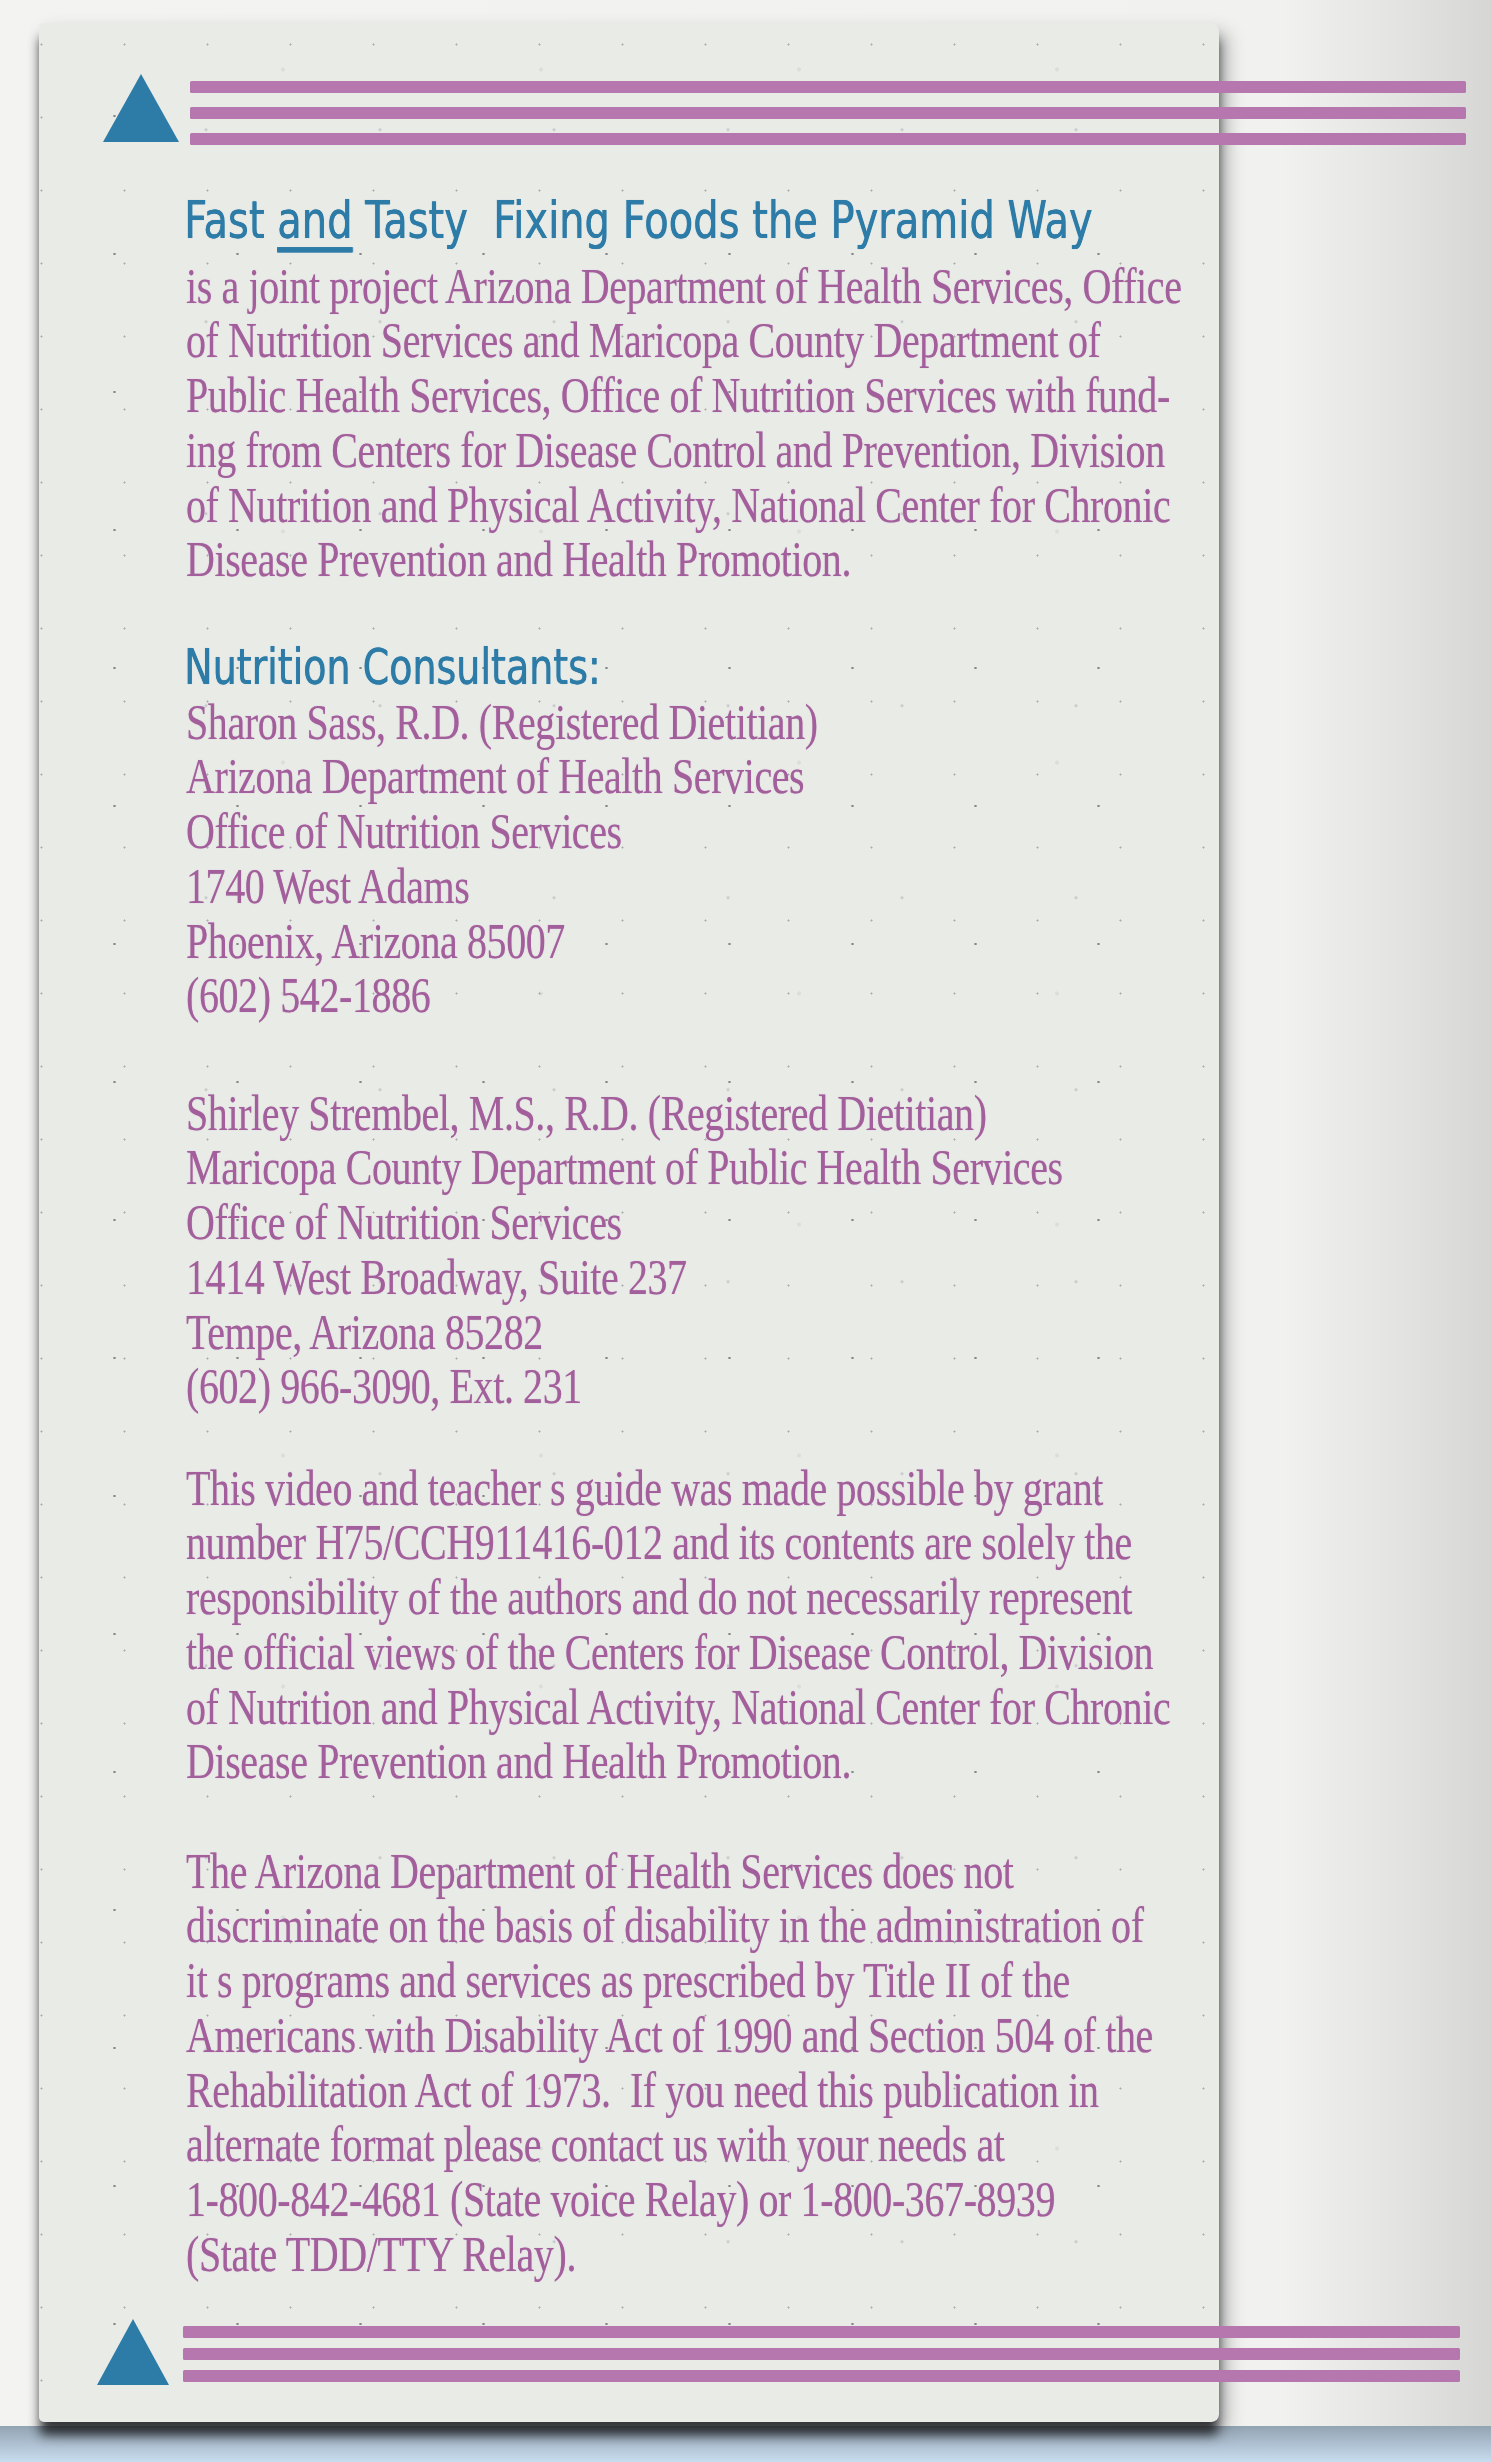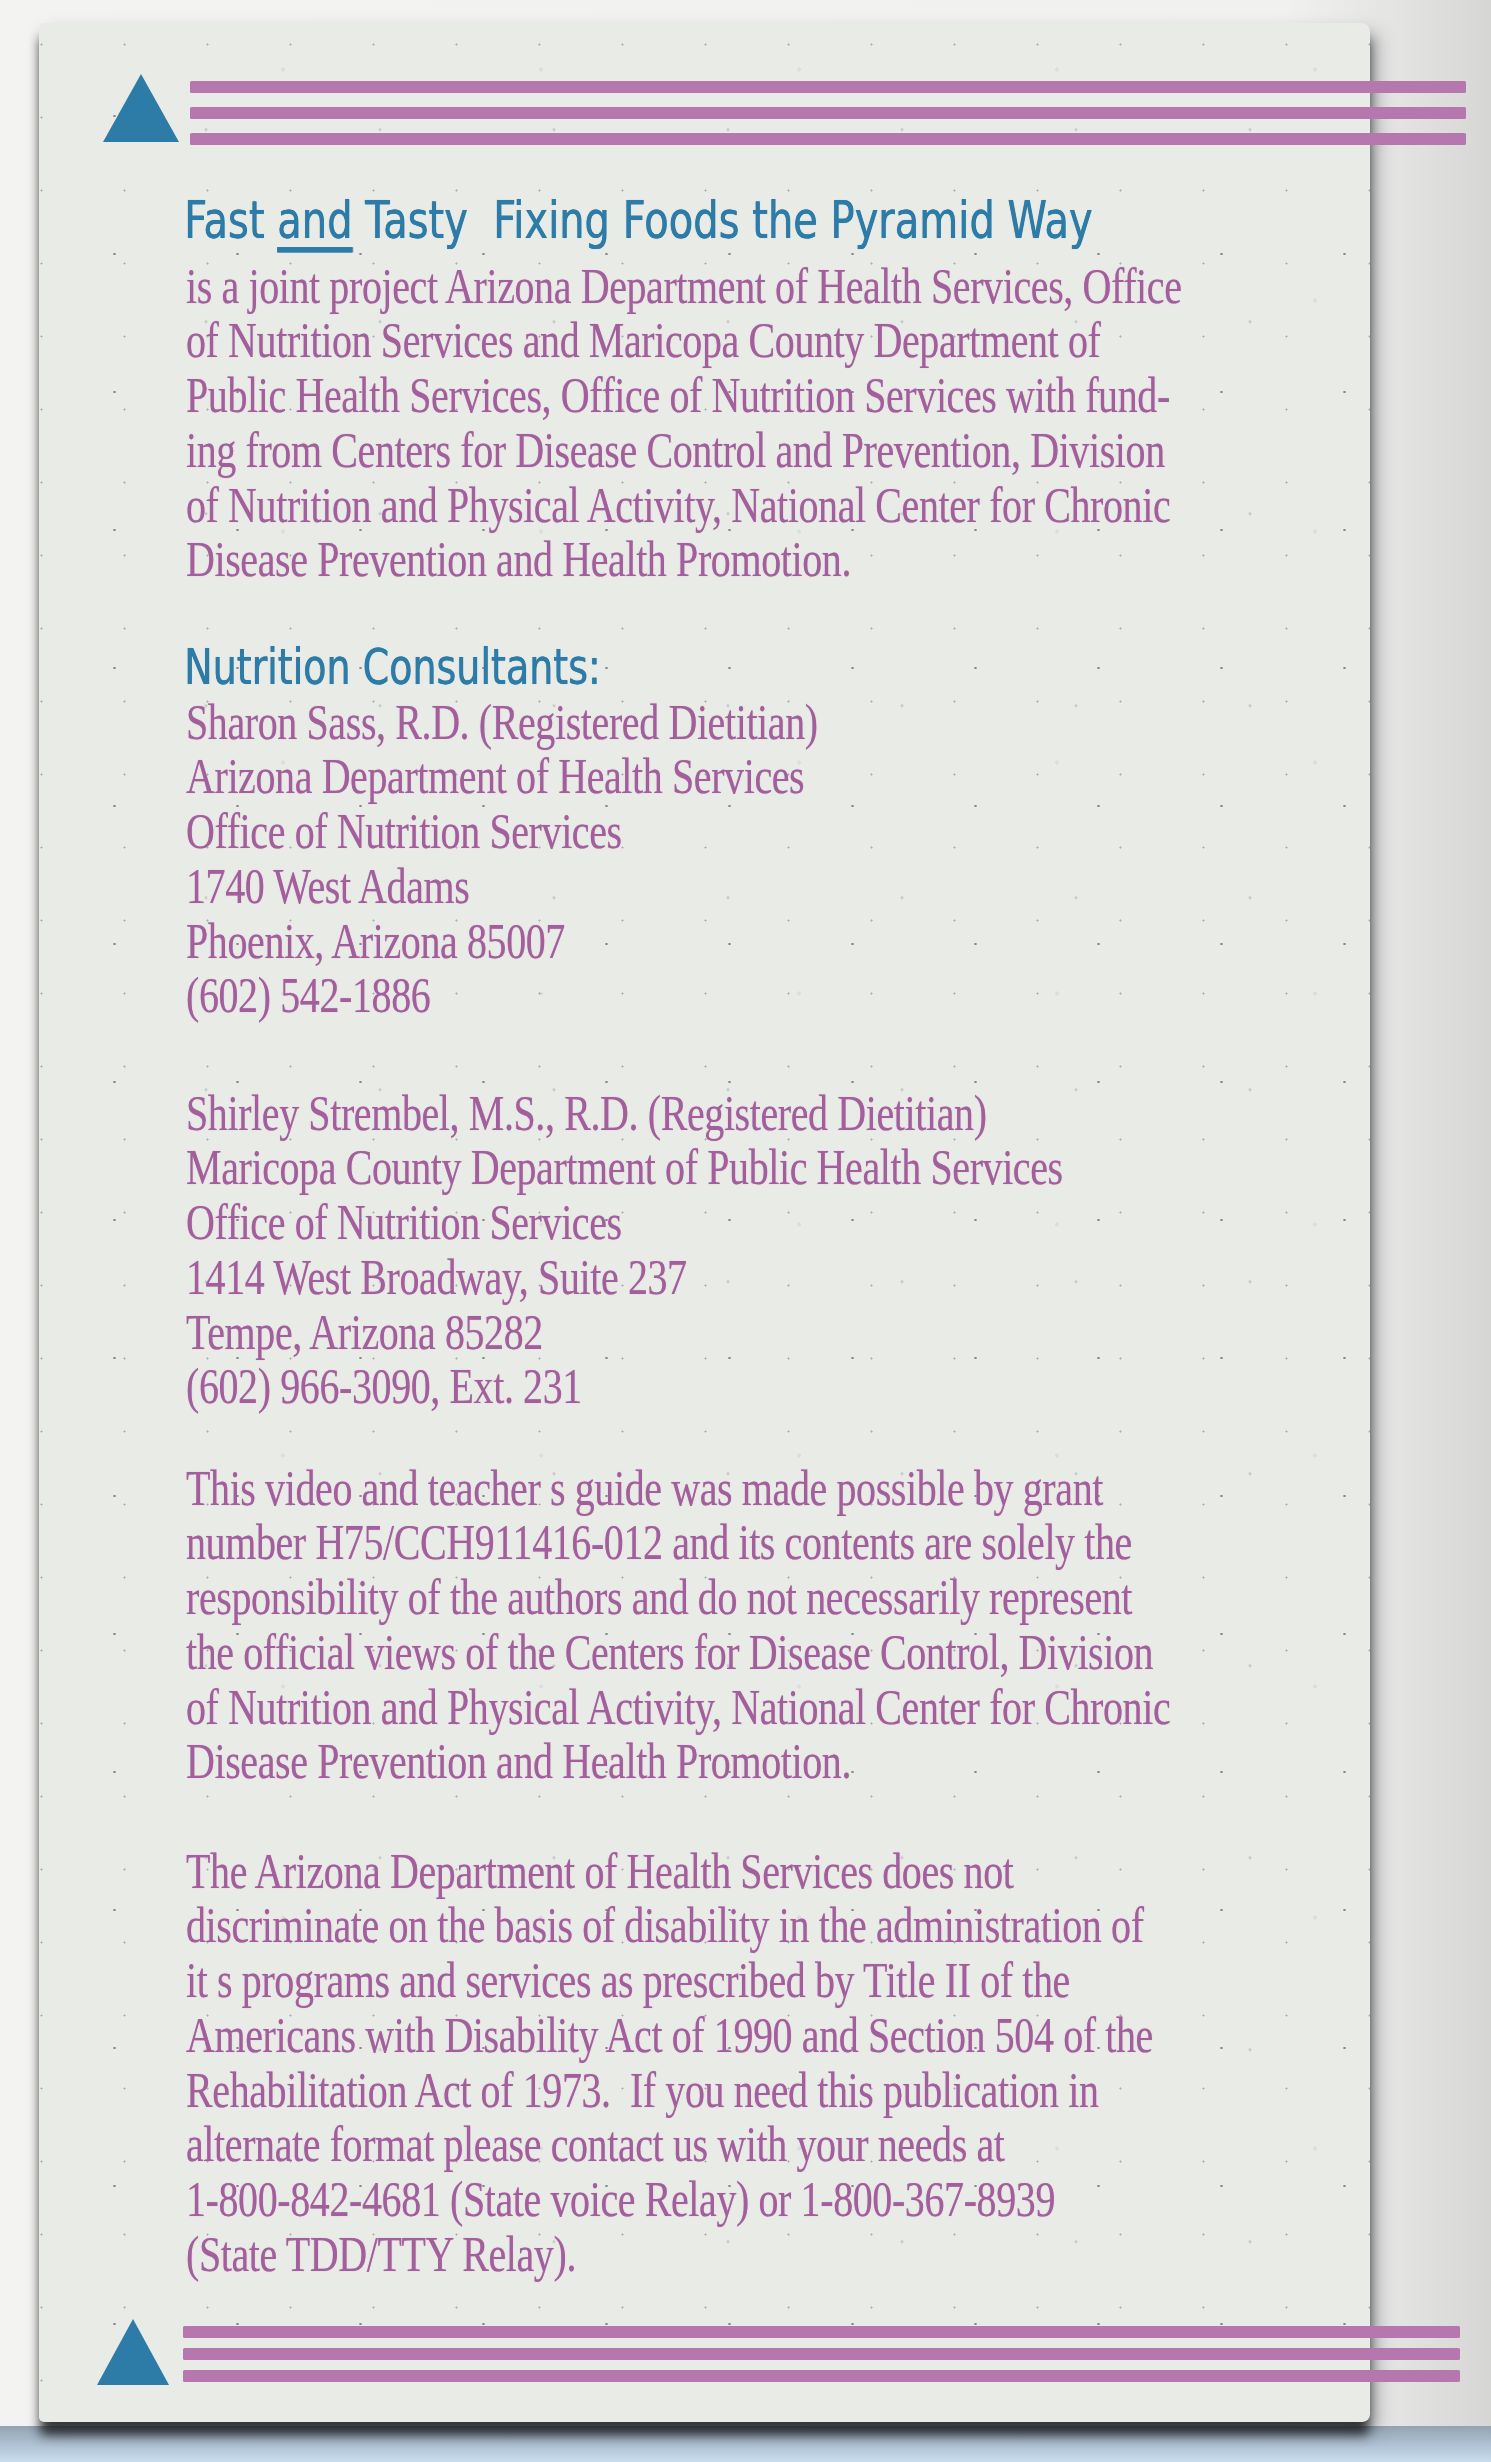"Fast and Tasty Fixing Foods" .paper { width: 1331px -> 1180px }
